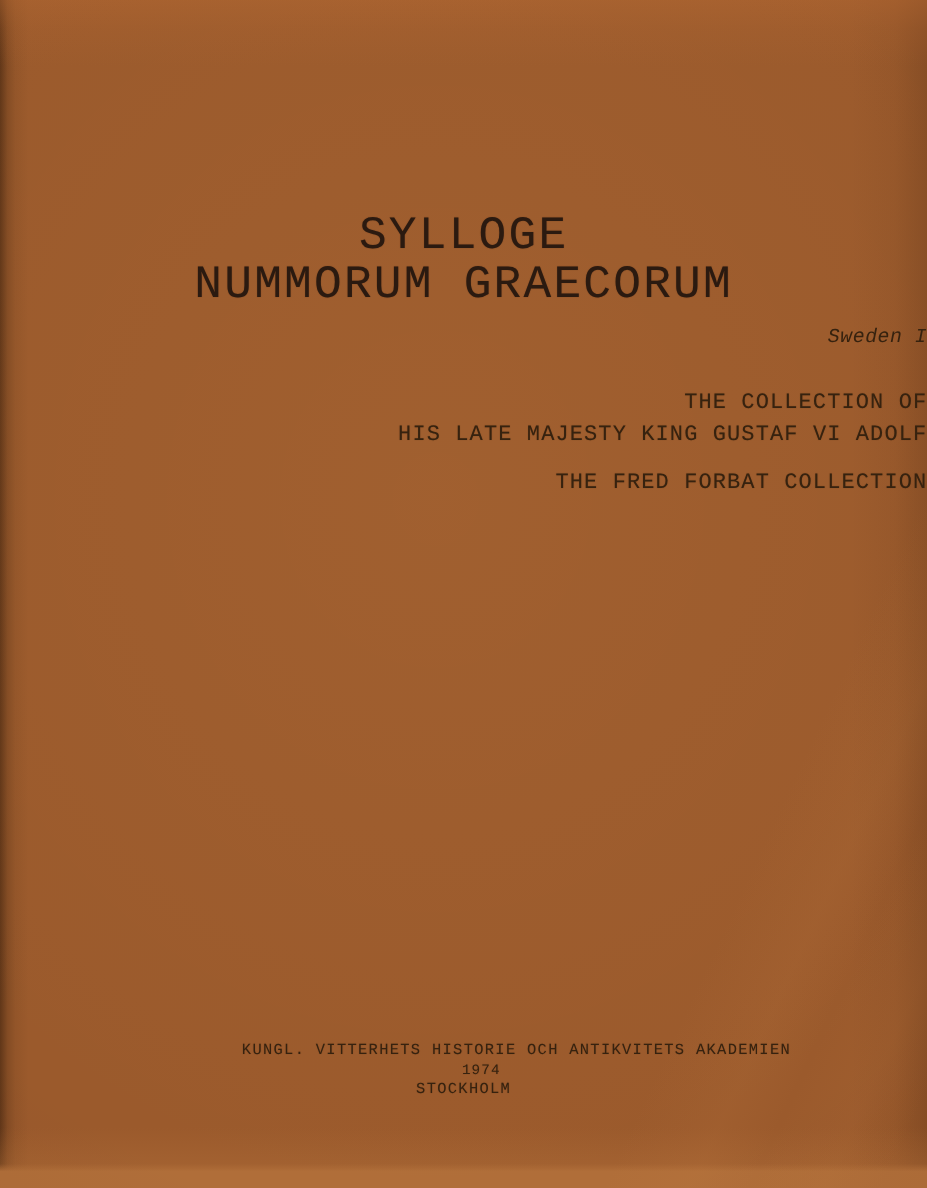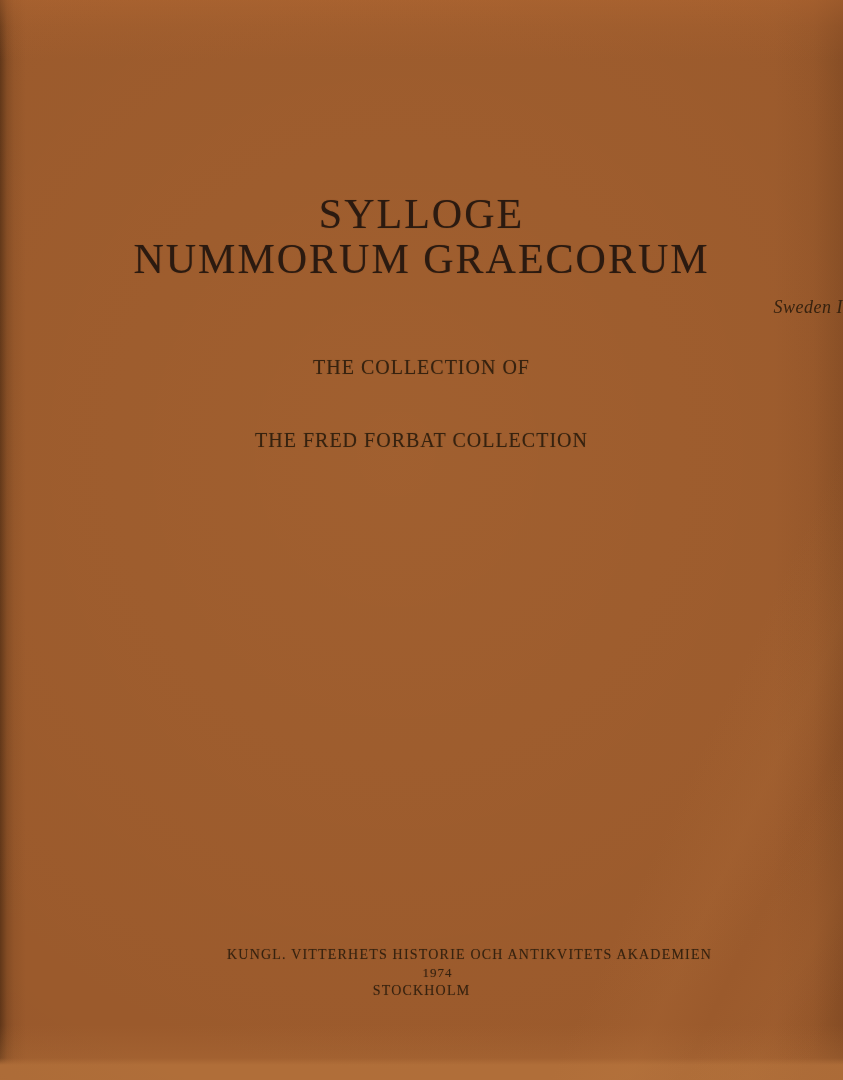"SYLLOGE" .cover { font-family: Liberation Serif, serif -> Liberation Mono, monospace }
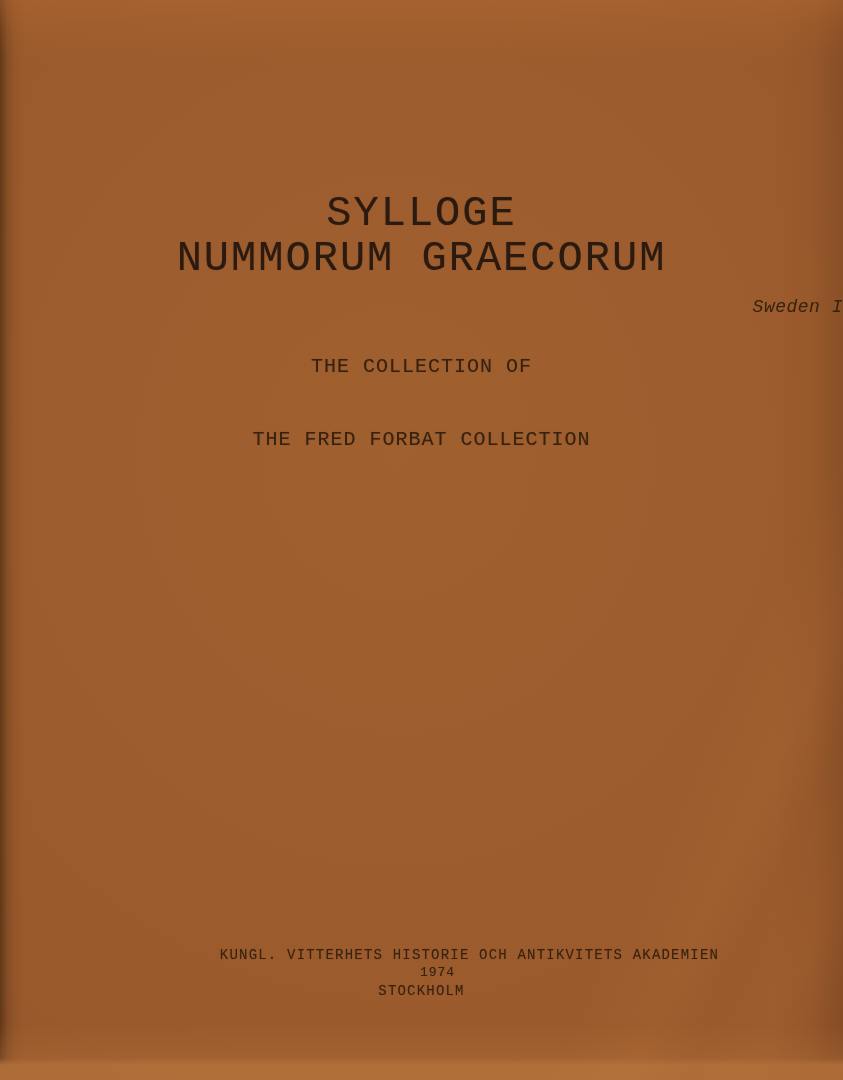"THE COLLECTION OF" .subtitle-line { text-align: none -> right }
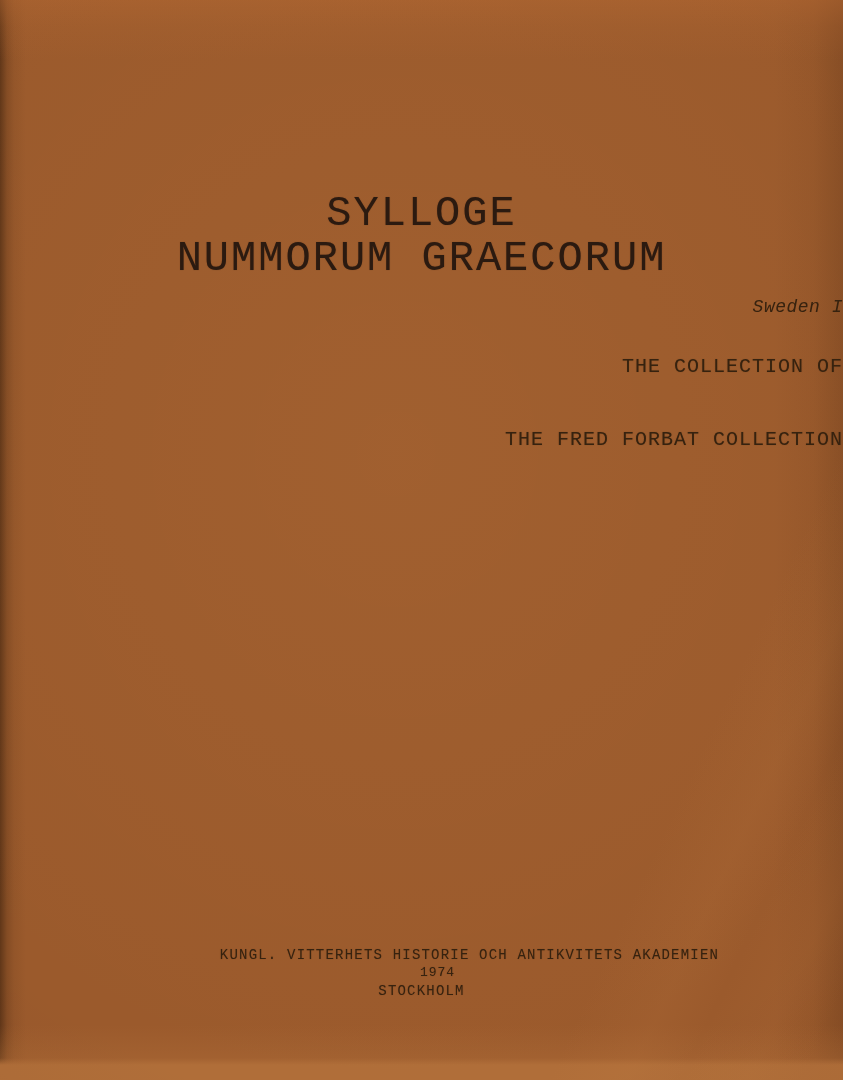"HIS LATE MAJESTY KING GUSTAF" div.line { html: none -> <div>HIS LATE MAJESTY KING GUSTAF VI ADOLF</div> }
